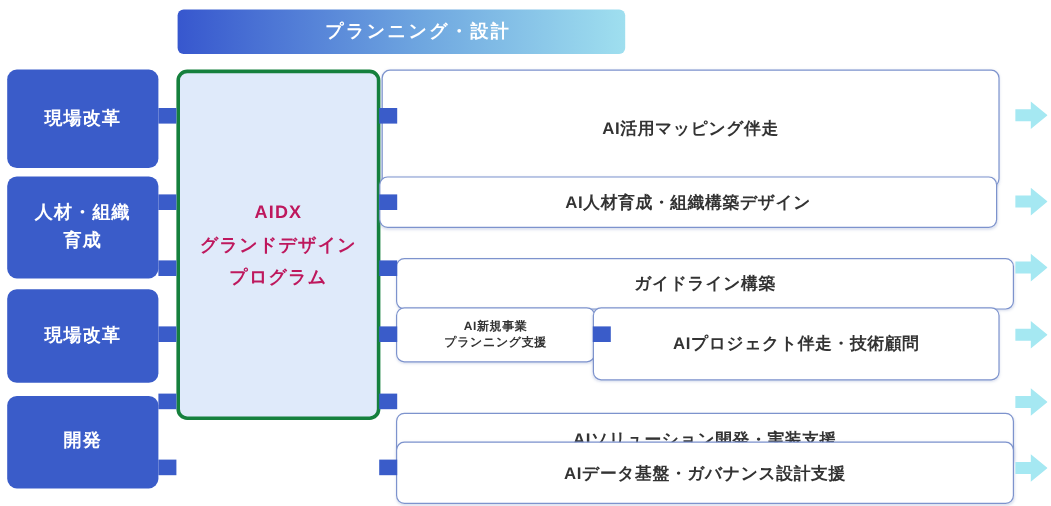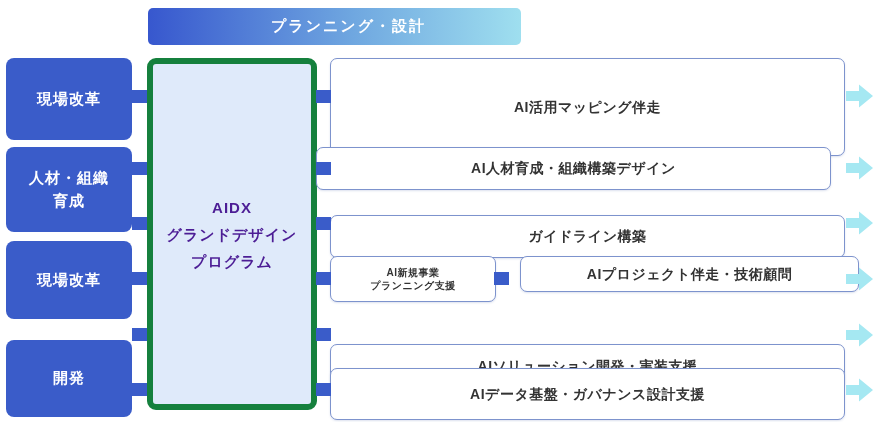"AI活用マッピング伴走" .svc.r1 { left: 330px -> 318px }
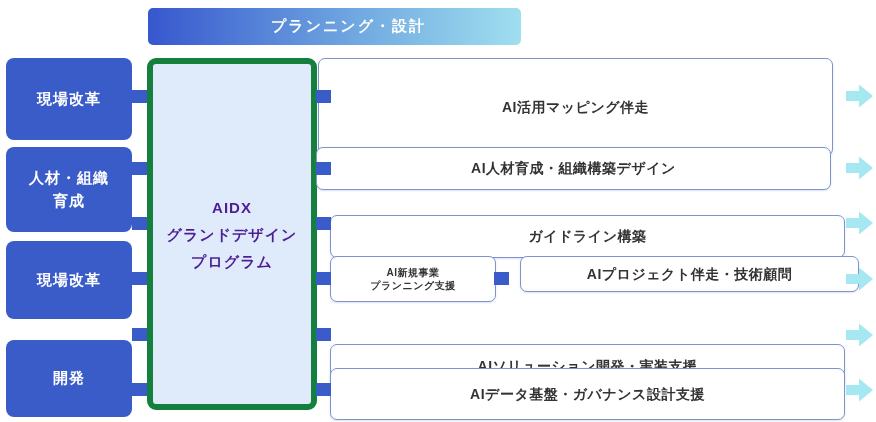"AIDX" .program { border: 6px solid #15803d -> 3px solid #15803d; color: #4c1d95 -> #be185d; height: 352px -> 292px }
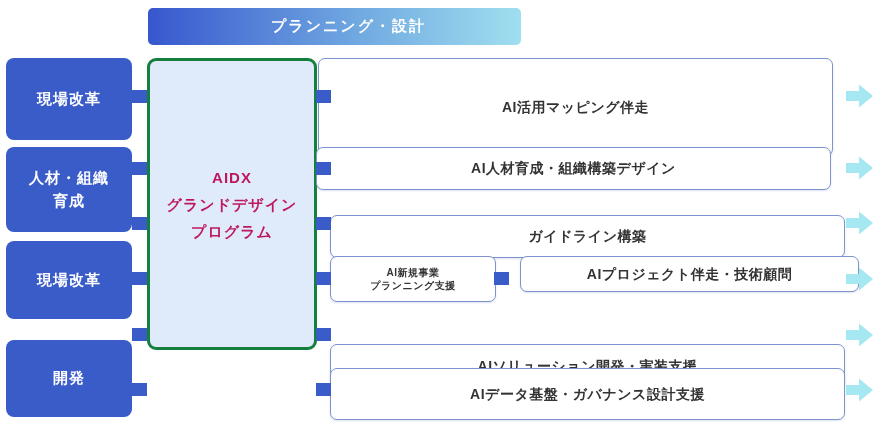"AIプロジェクト伴走・技術顧問" .svc.r4b { height: 36px -> 61px; left: 520px -> 494px }
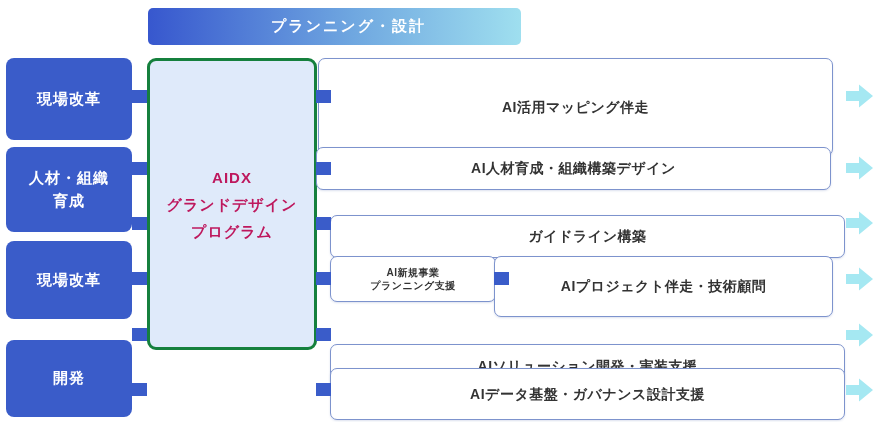"開発" .cat.c4 { top: 340px -> 330px }
